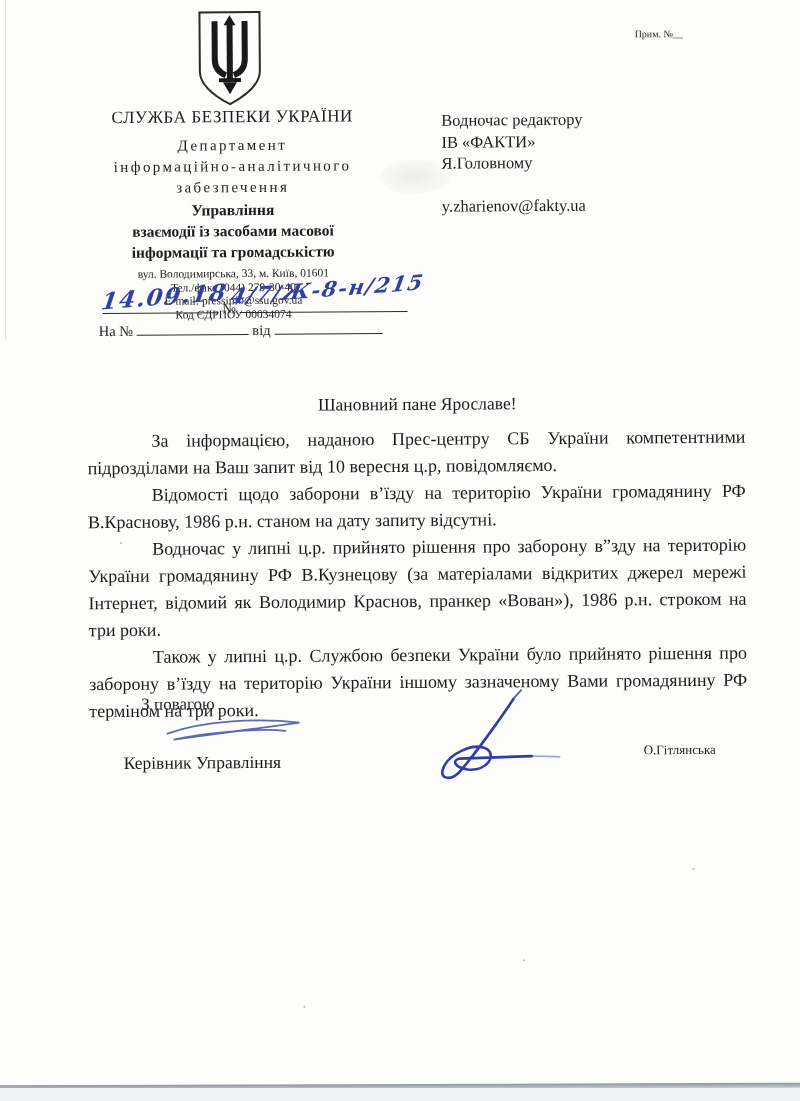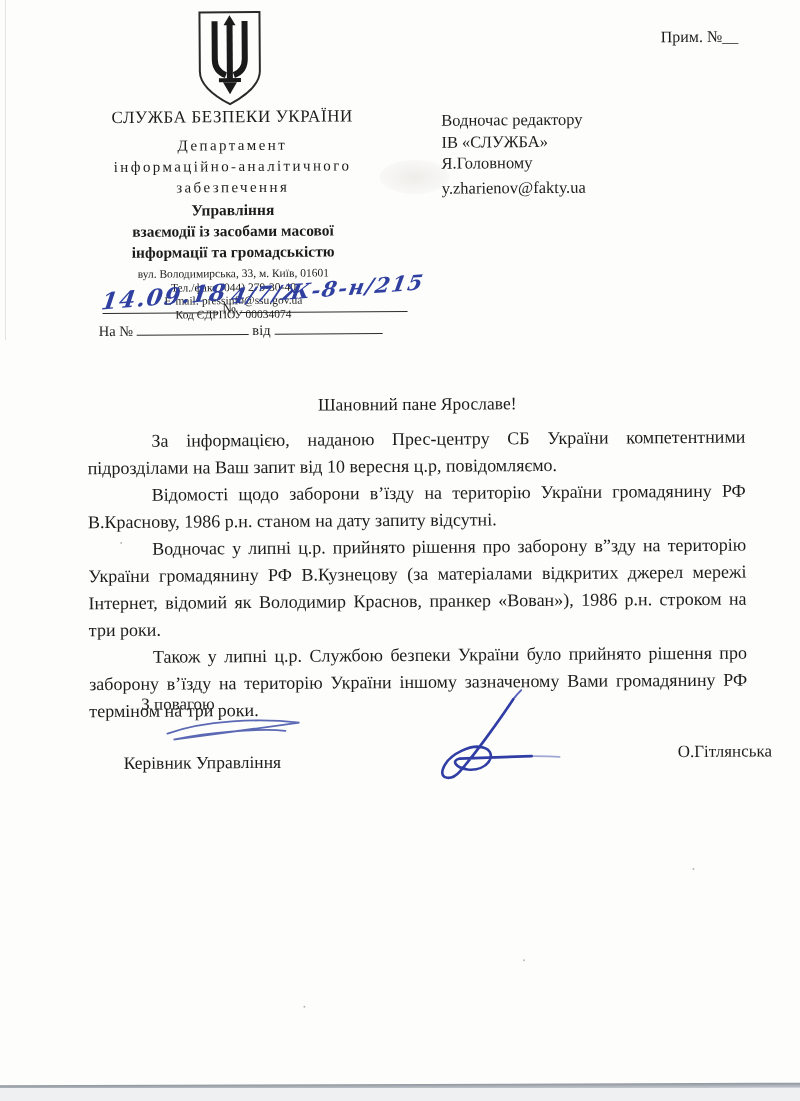"Прим. №__" .copy-note { font-size: 16px -> 10px; left: 664px -> 638px }
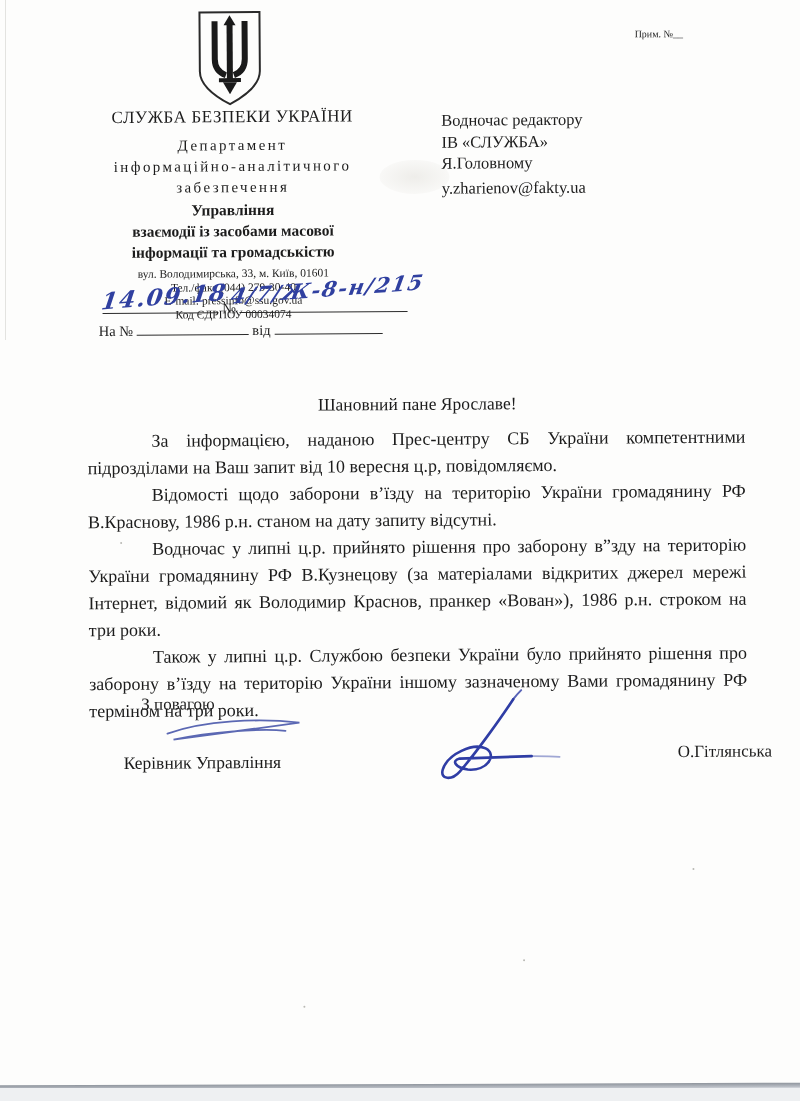"ІВ «СЛУЖБА»" div { text: СЛУЖБА -> ФАКТИ }
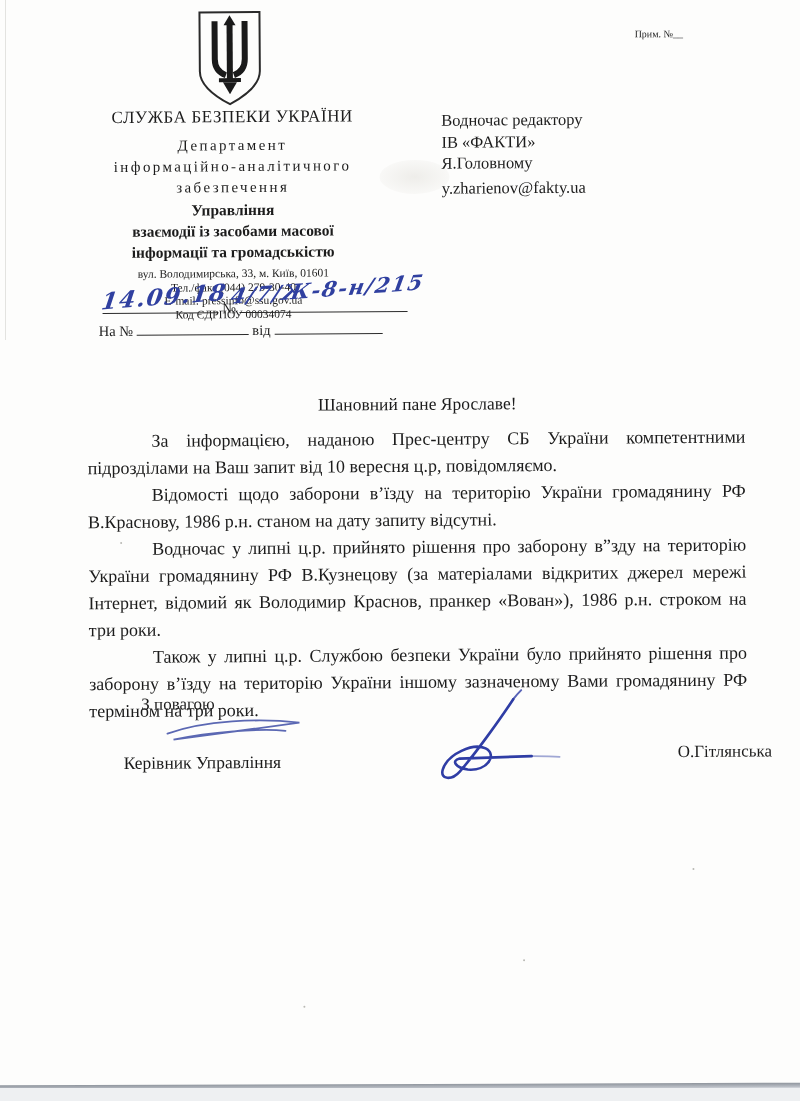"y.zharienov@fakty.ua" .recipient .email { margin-top: 3px -> 21px }
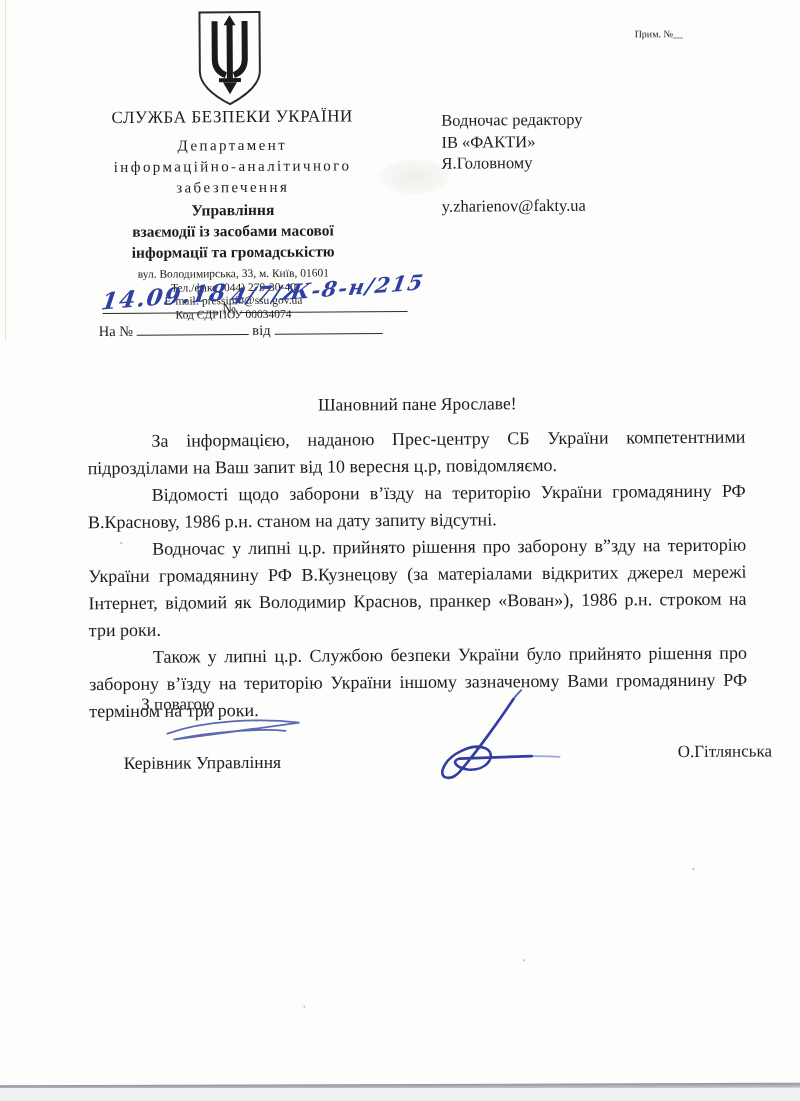"О.Гітлянська" .signer { font-size: 17px -> 13px; margin-left: 34px -> none }
